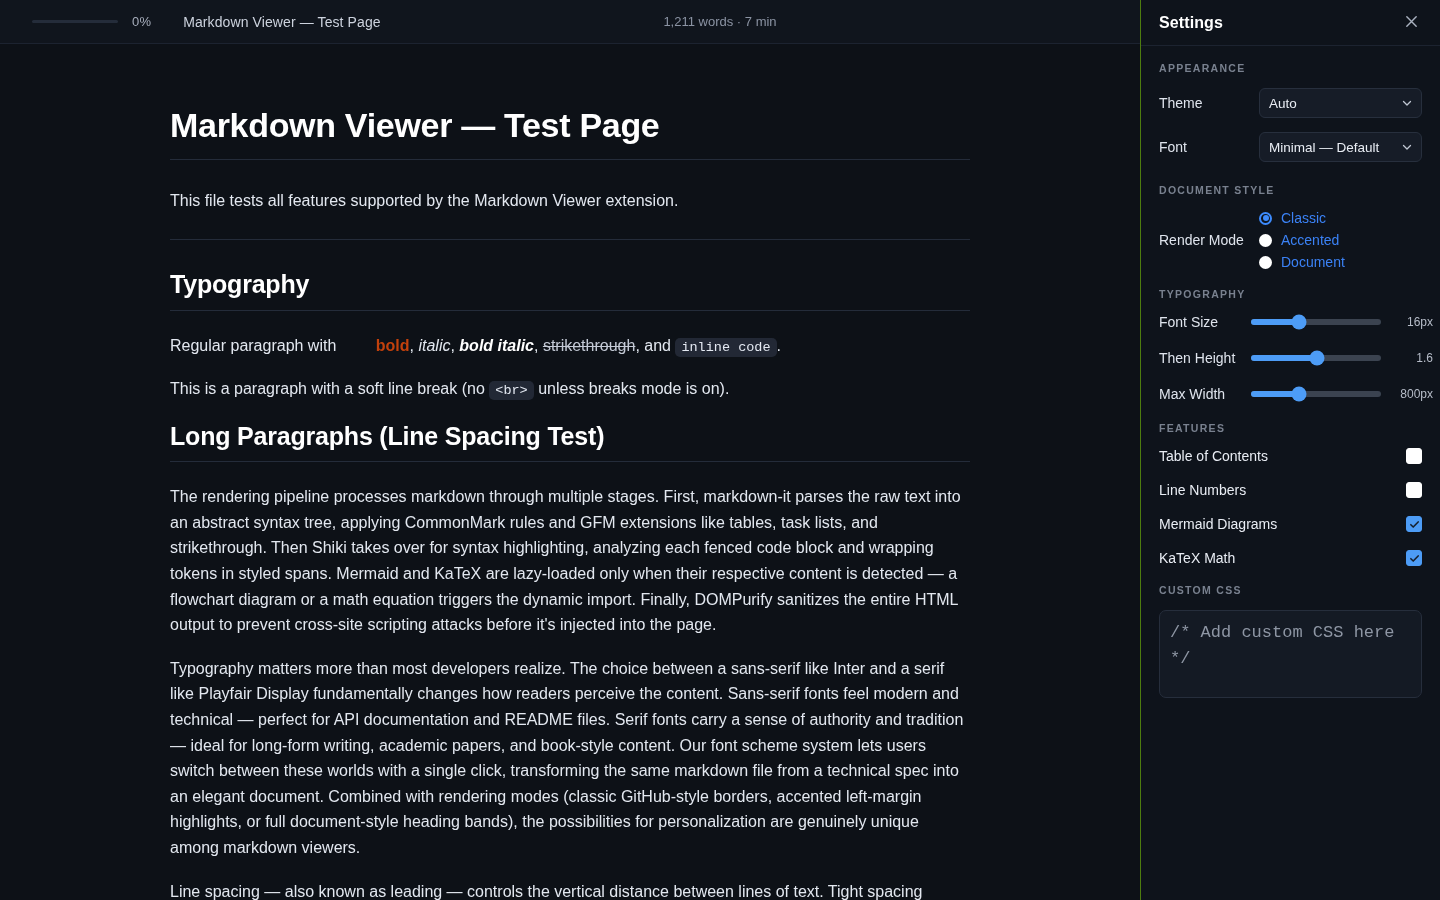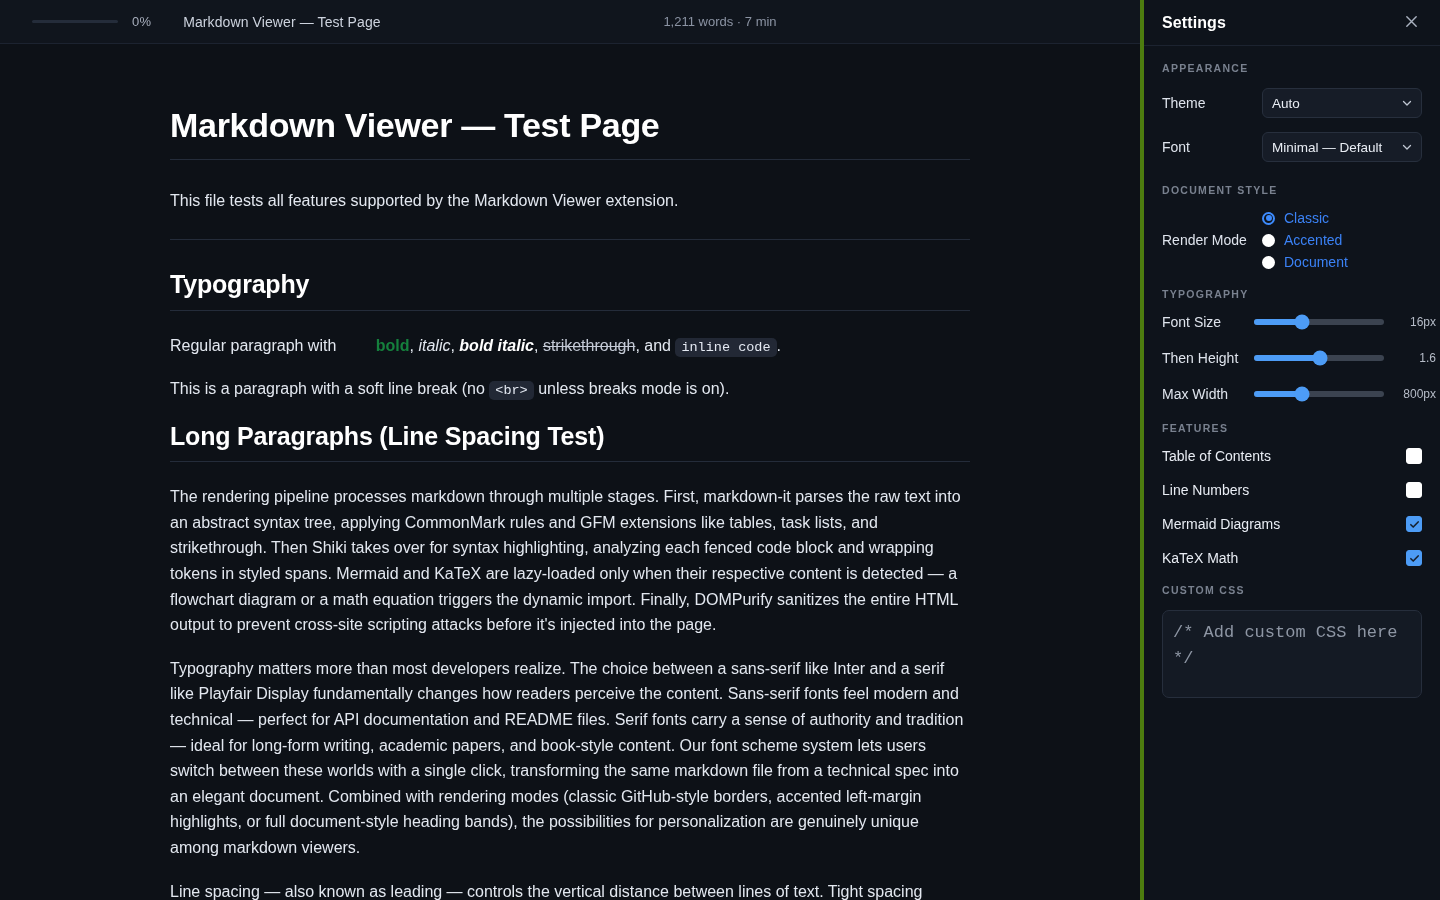"Settings" .settings { border-left: 4px solid #4d7c0f -> 1px solid #4d7c0f }
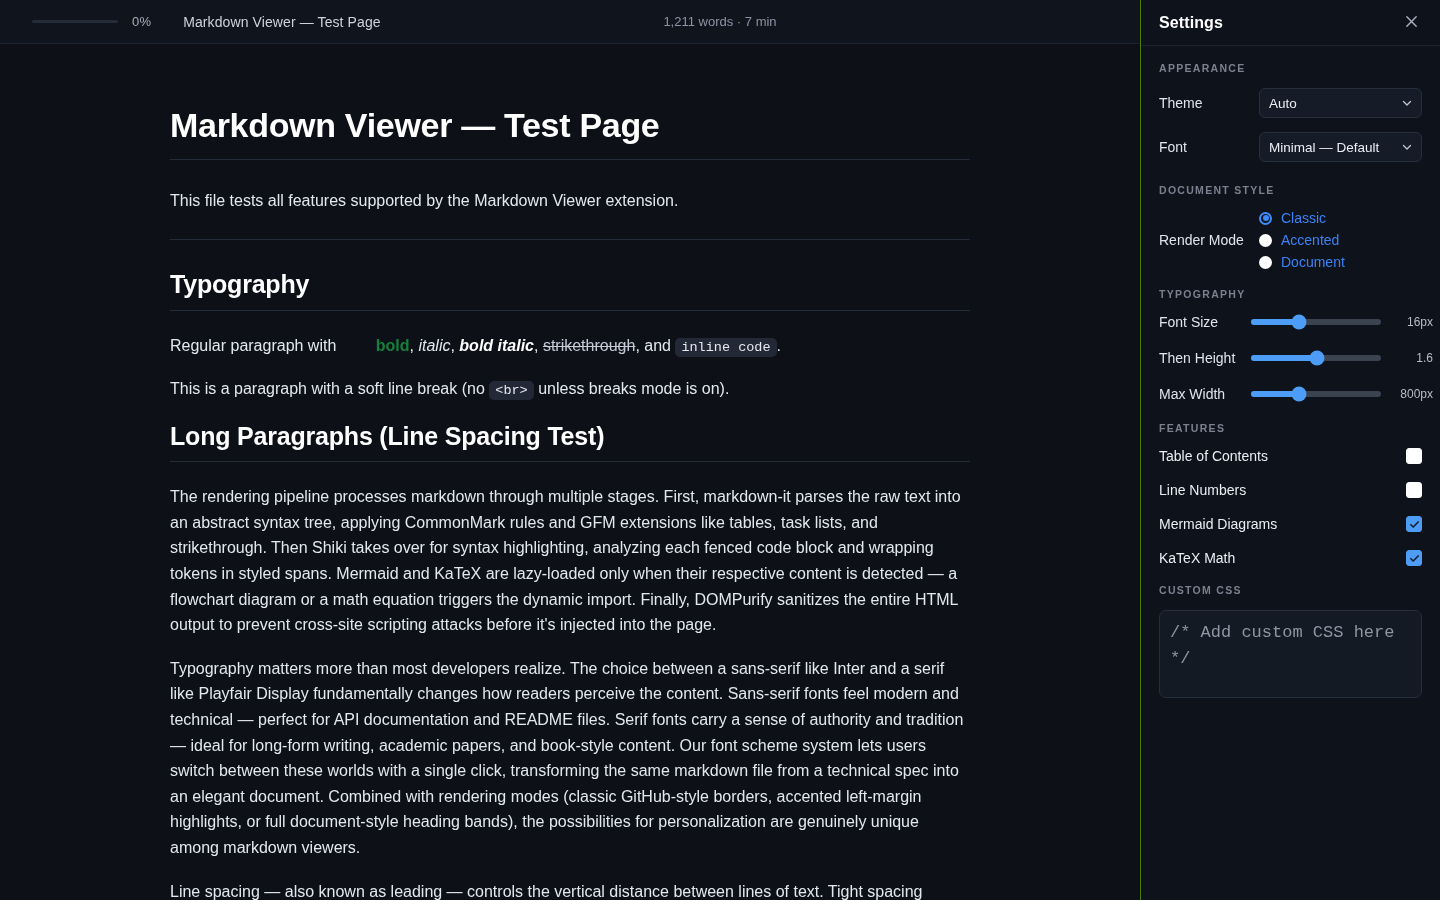"bold" .md-strong { color: #15803d -> #c2410c }
